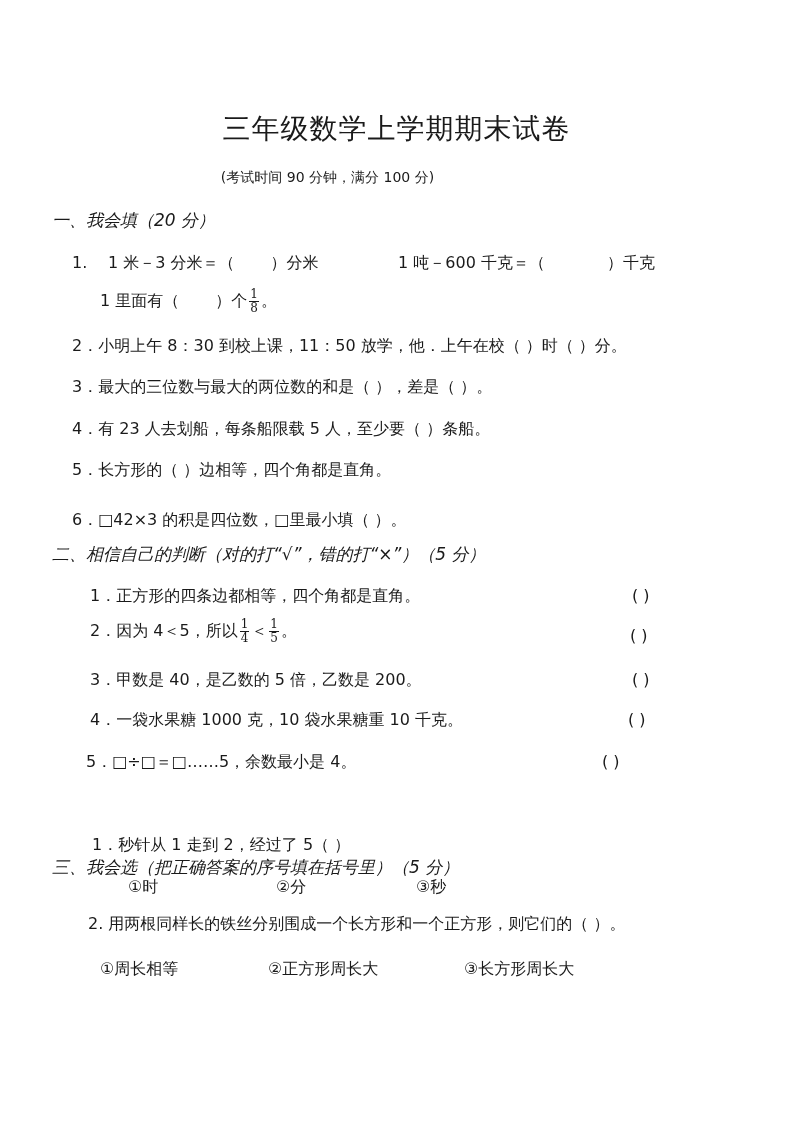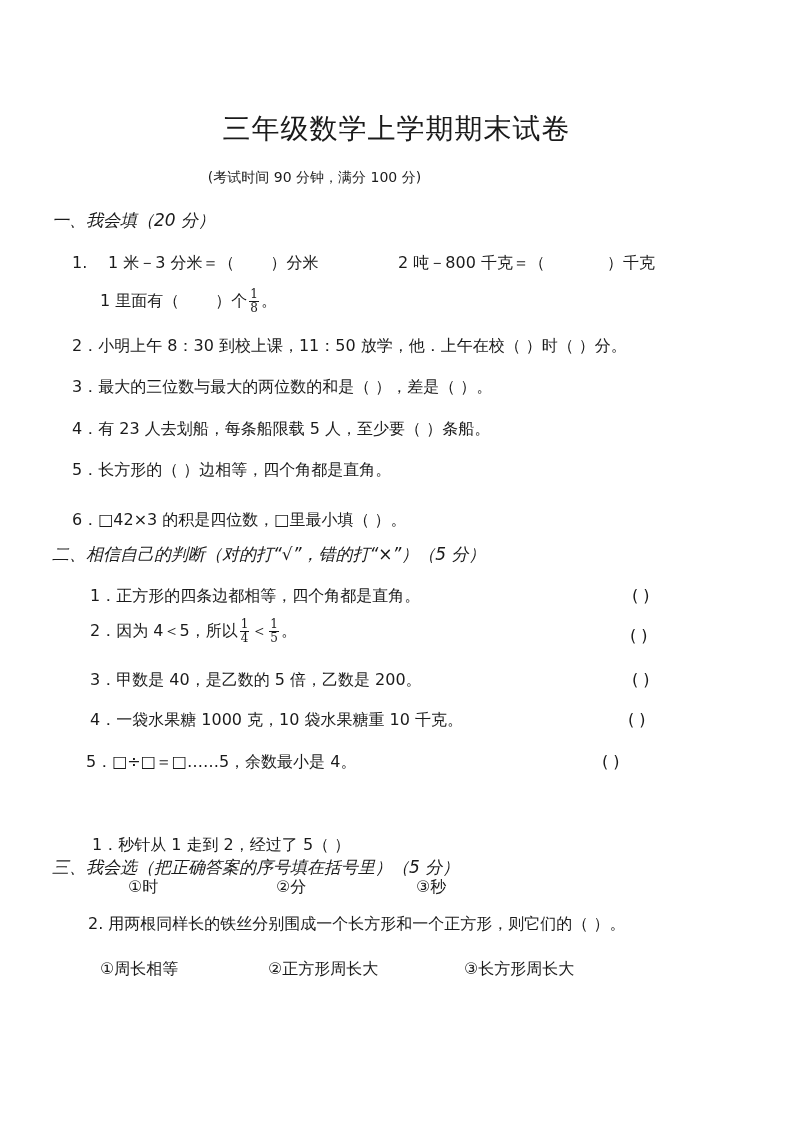"(考试时间 90 分钟，满分 100 分)" .subtitle { left: 0 -> 13px }
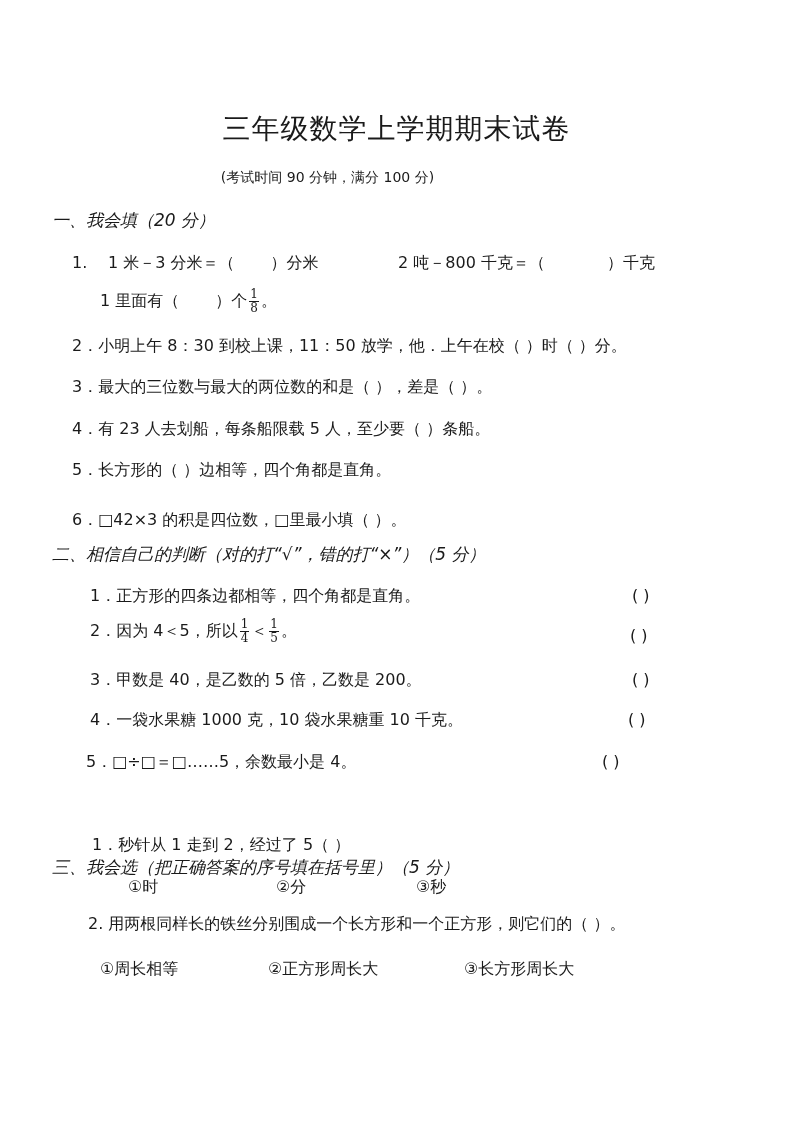"2 吨－800 千克＝（" span { text: 2 吨－800 -> 1 吨－600 }
